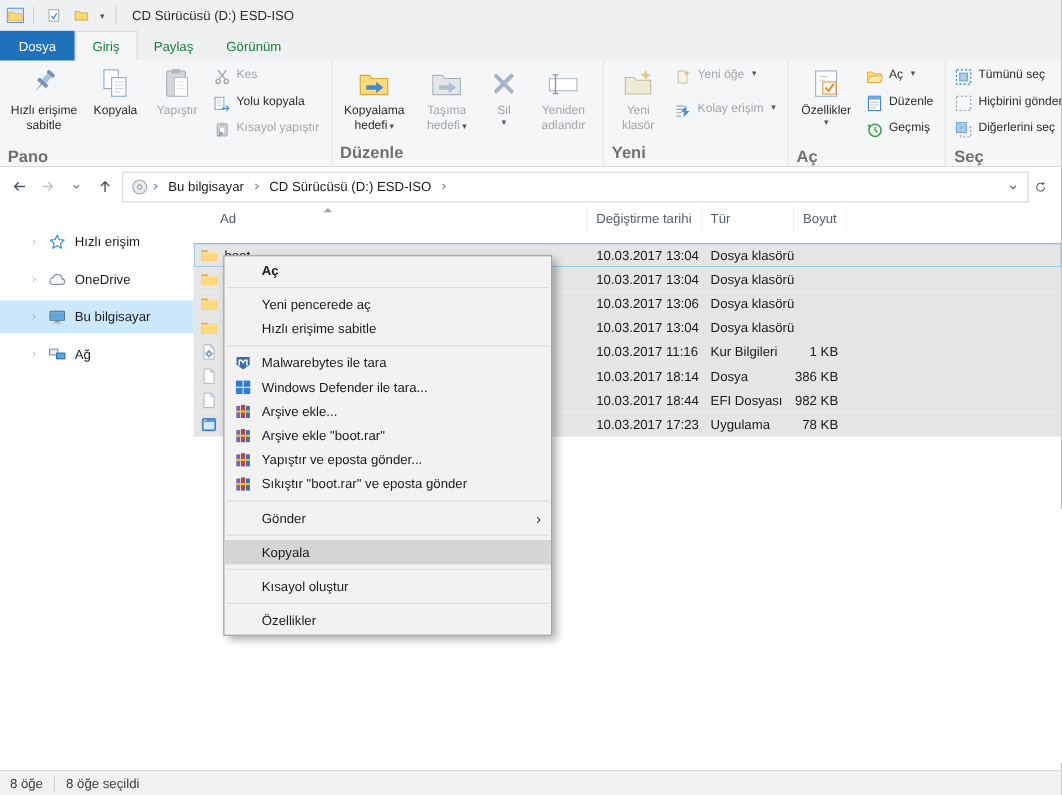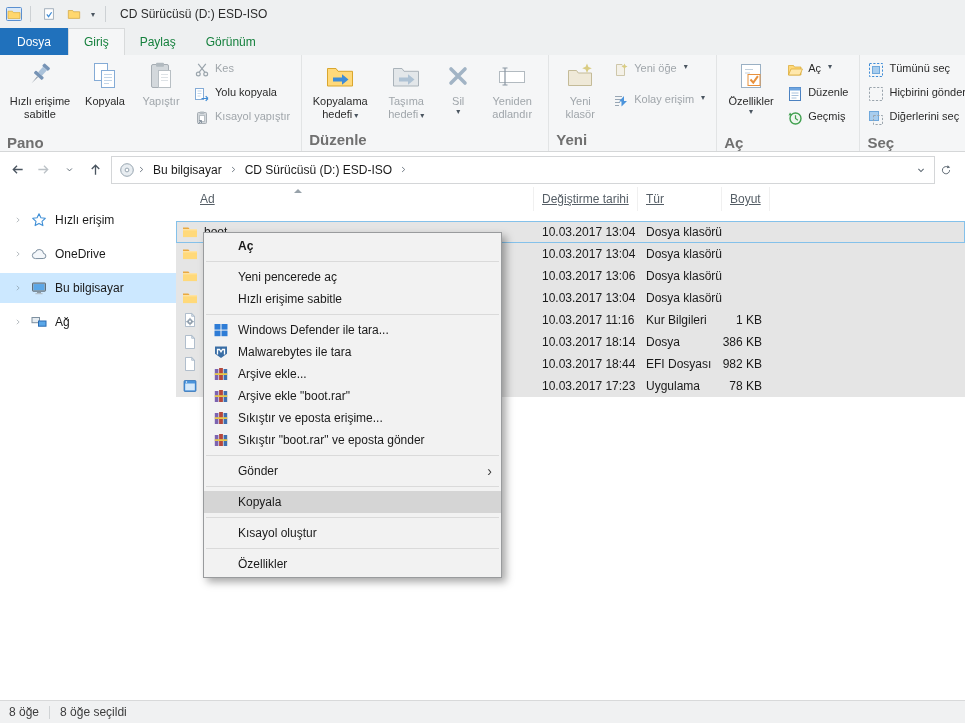"Ad" .listhead { text-decoration: underline -> none }
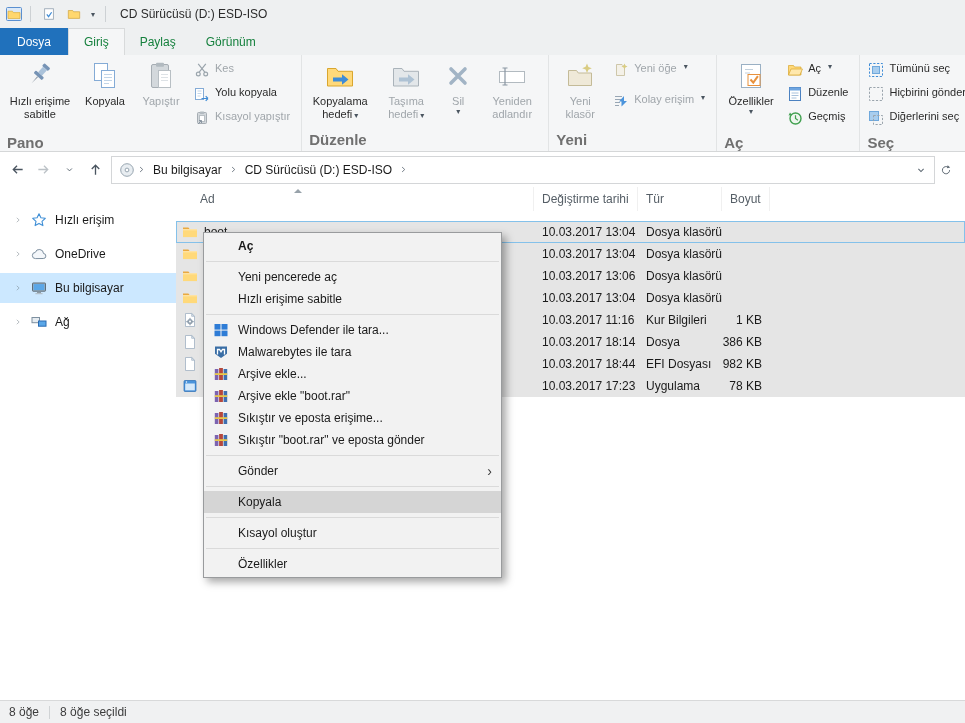"Hızlı erişim" .side-item { padding-left: 13px -> 26px }
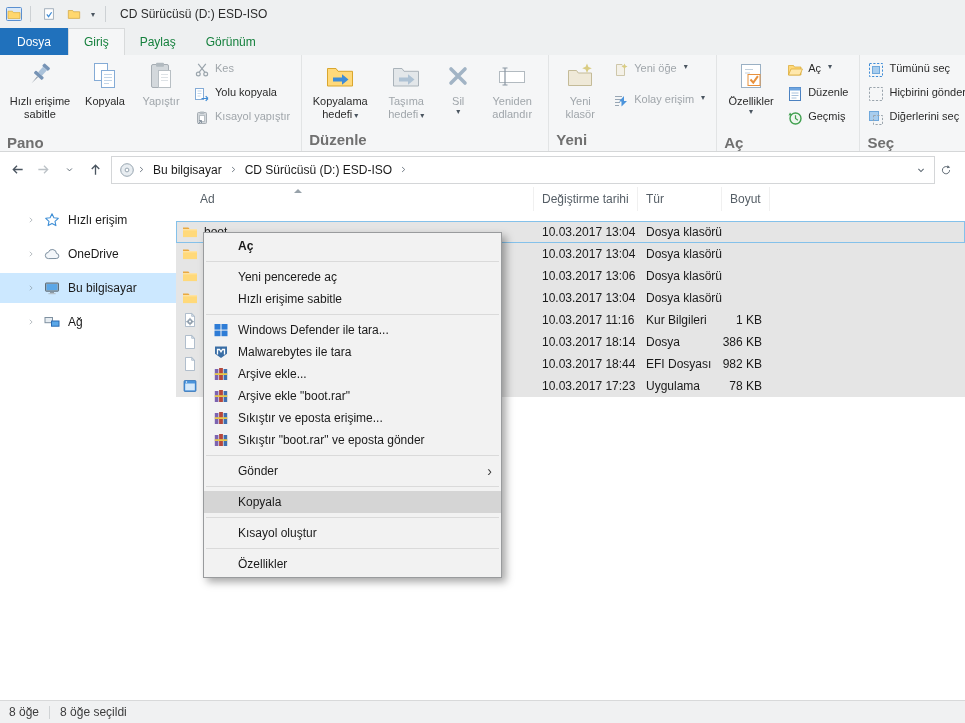"Windows Defender ile tara..." div.mi { order: before "Malwarebytes ile tara" -> after "Malwarebytes ile tara" }
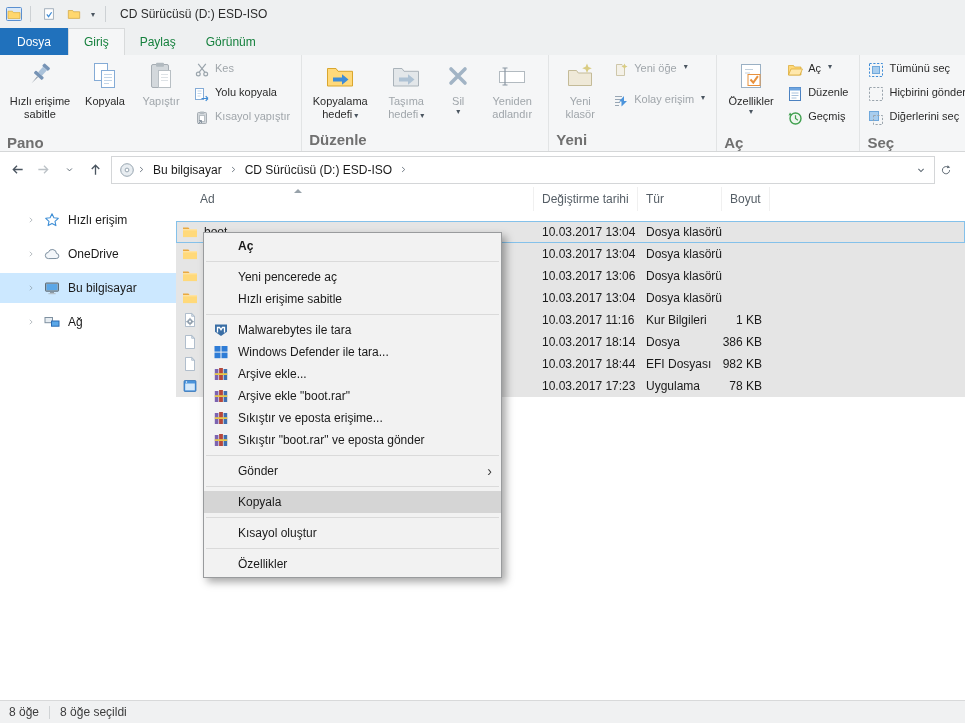"Sıkıştır ve eposta erişime..." span { text: Sıkıştır ve eposta erişime -> Yapıştır ve eposta gönder }
